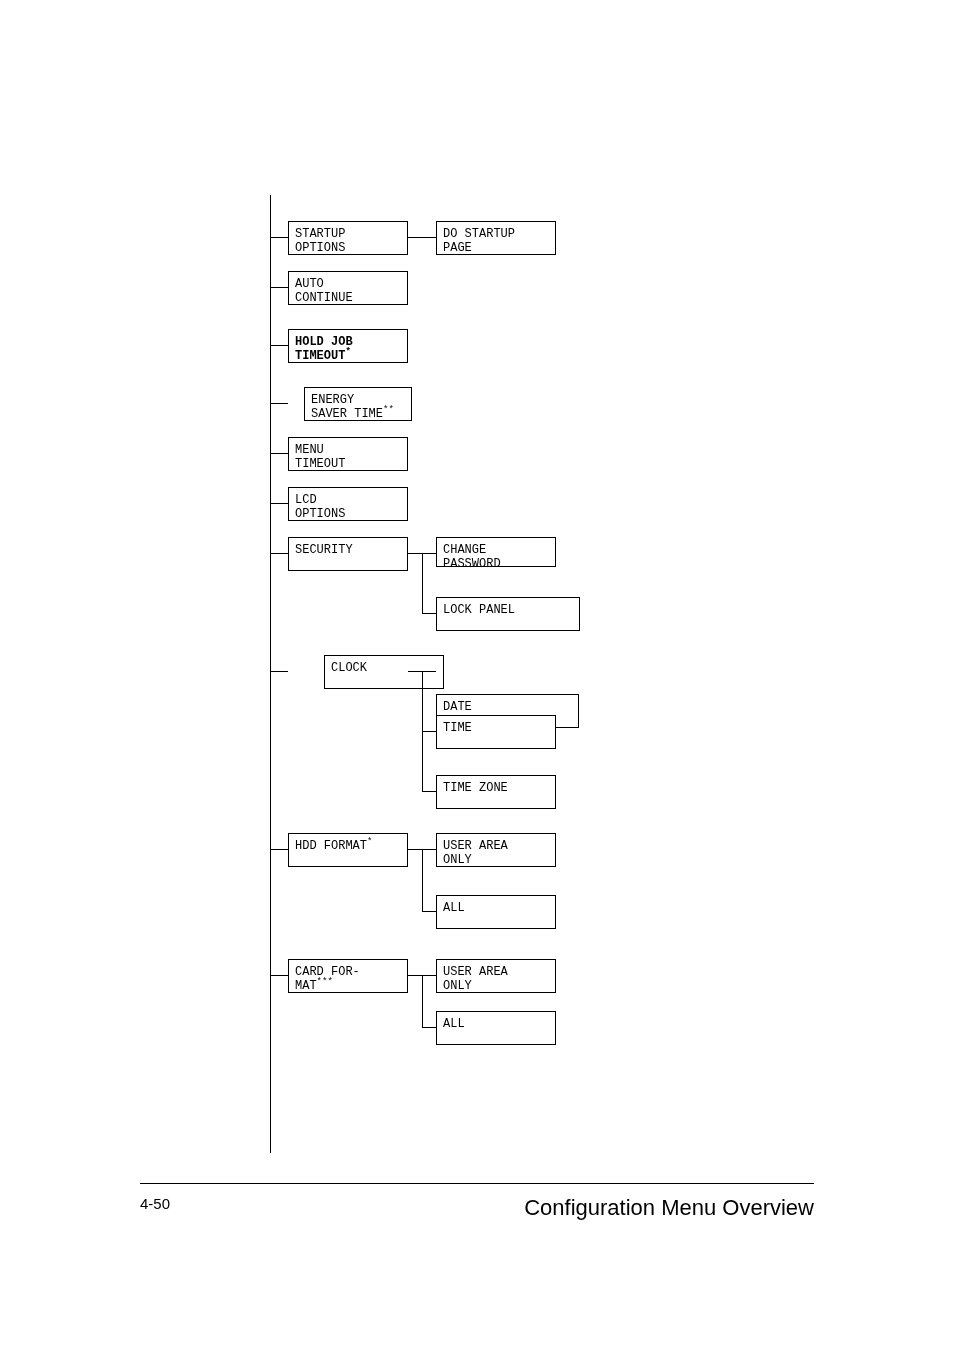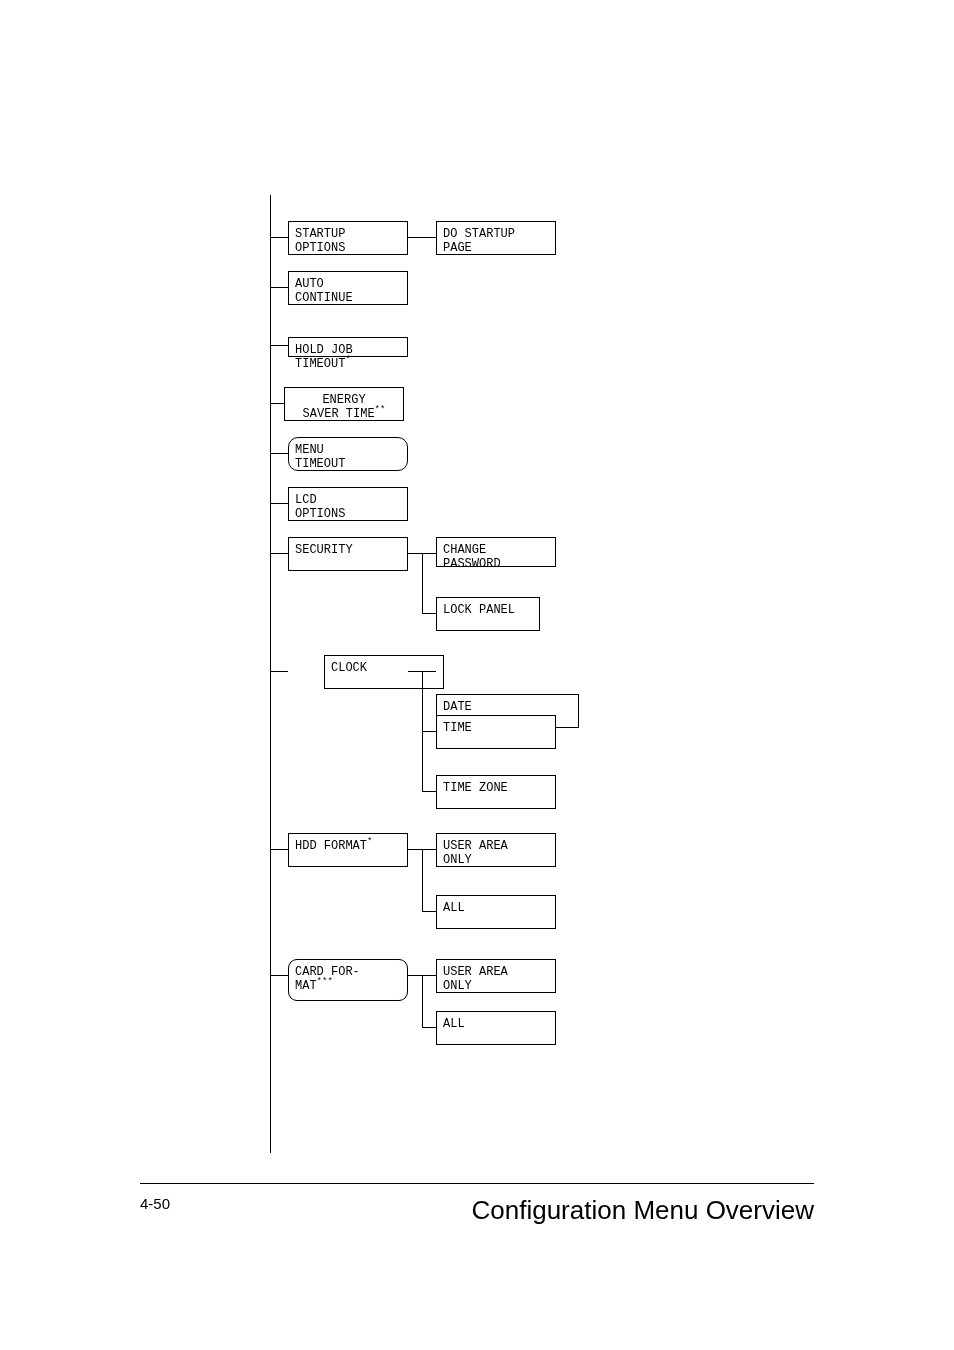"HOLD JOB" div.box { font-weight: none -> bold; height: 20px -> 34px; top: 142px -> 134px }
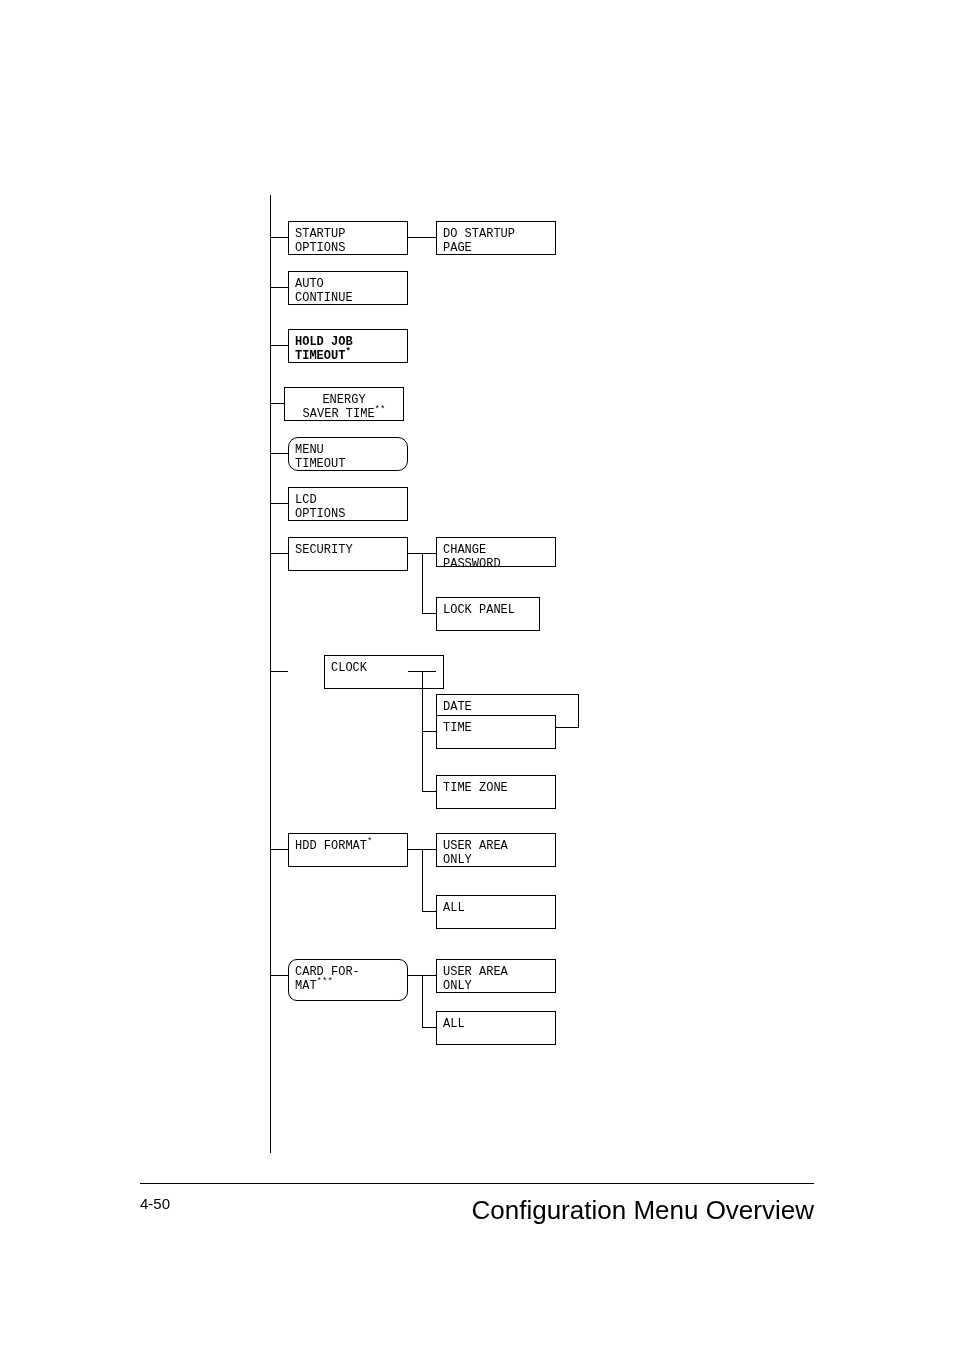"ENERGY" div.box { left: 14px -> 34px; text-align: center -> none; width: 120px -> 108px }
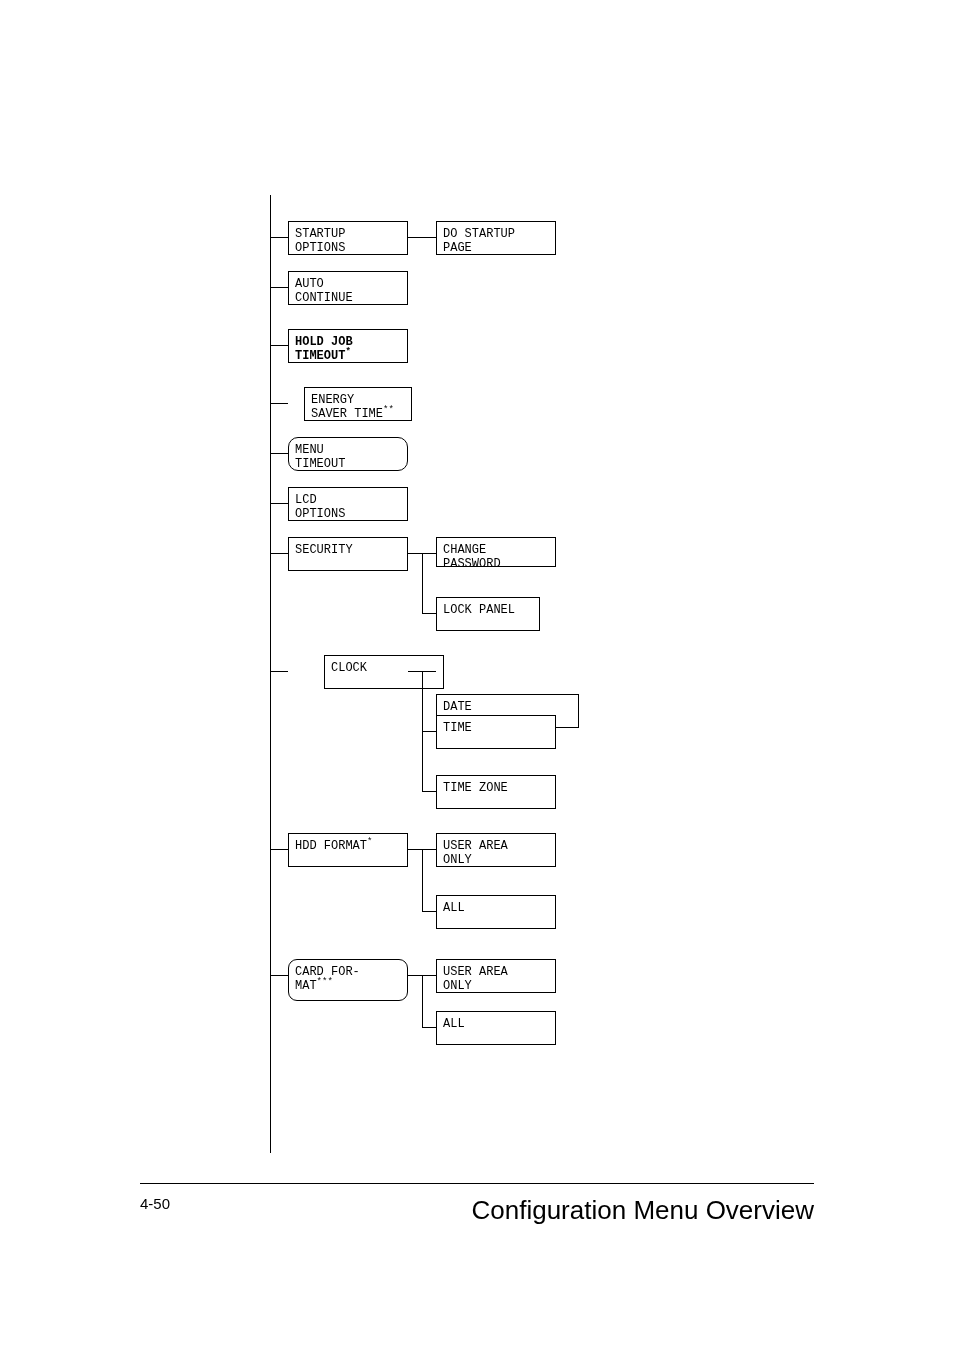"MENU" div.box { border-radius: 10px -> none }
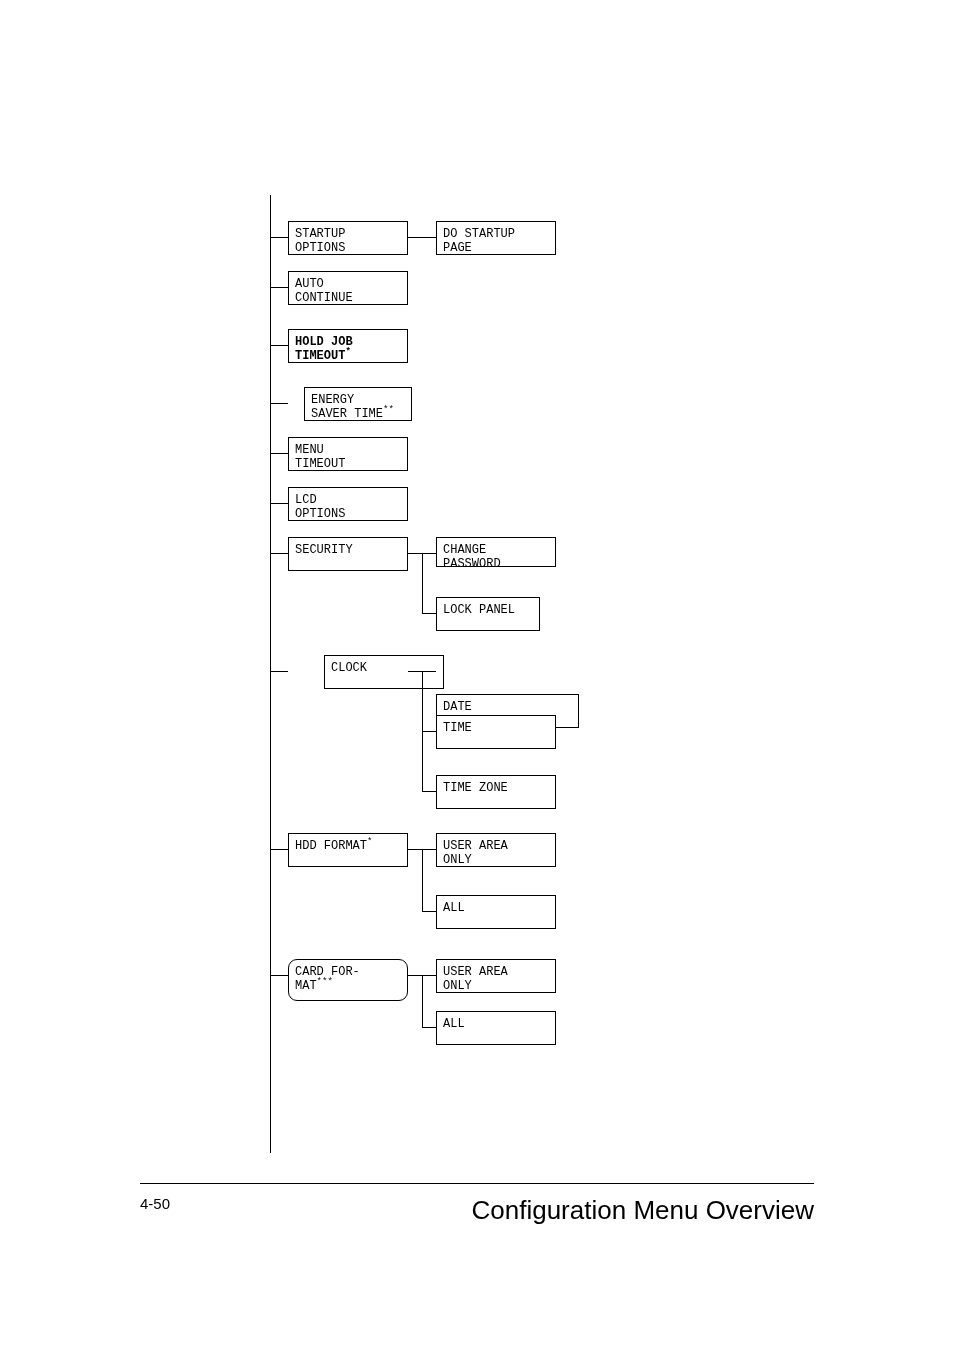"LOCK PANEL" div.box { width: 104px -> 144px }
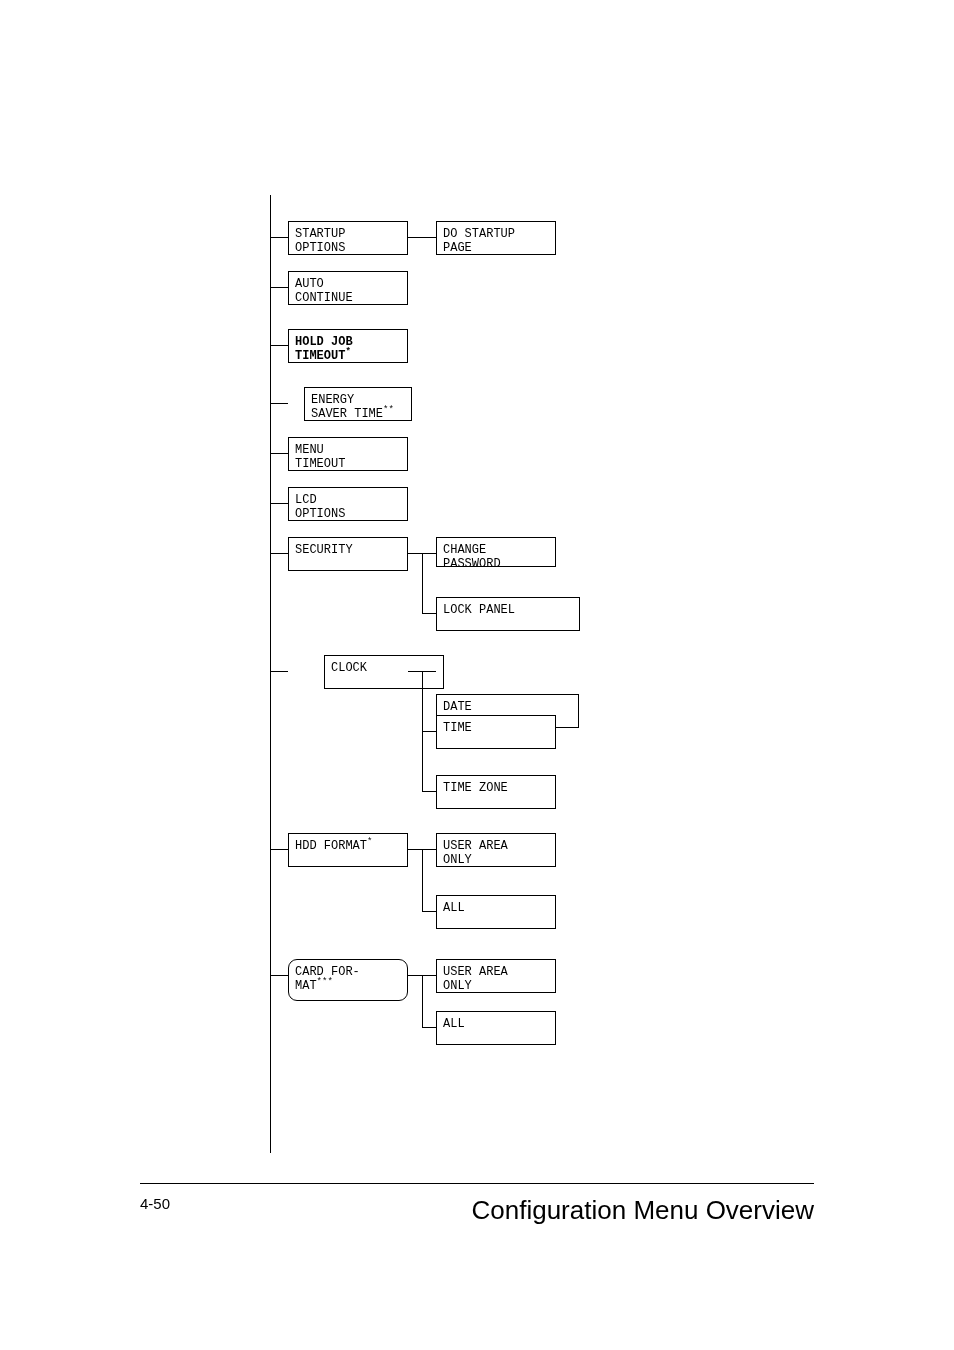"CARD FOR-" div.box { border-radius: 9px -> none; height: 42px -> 34px }
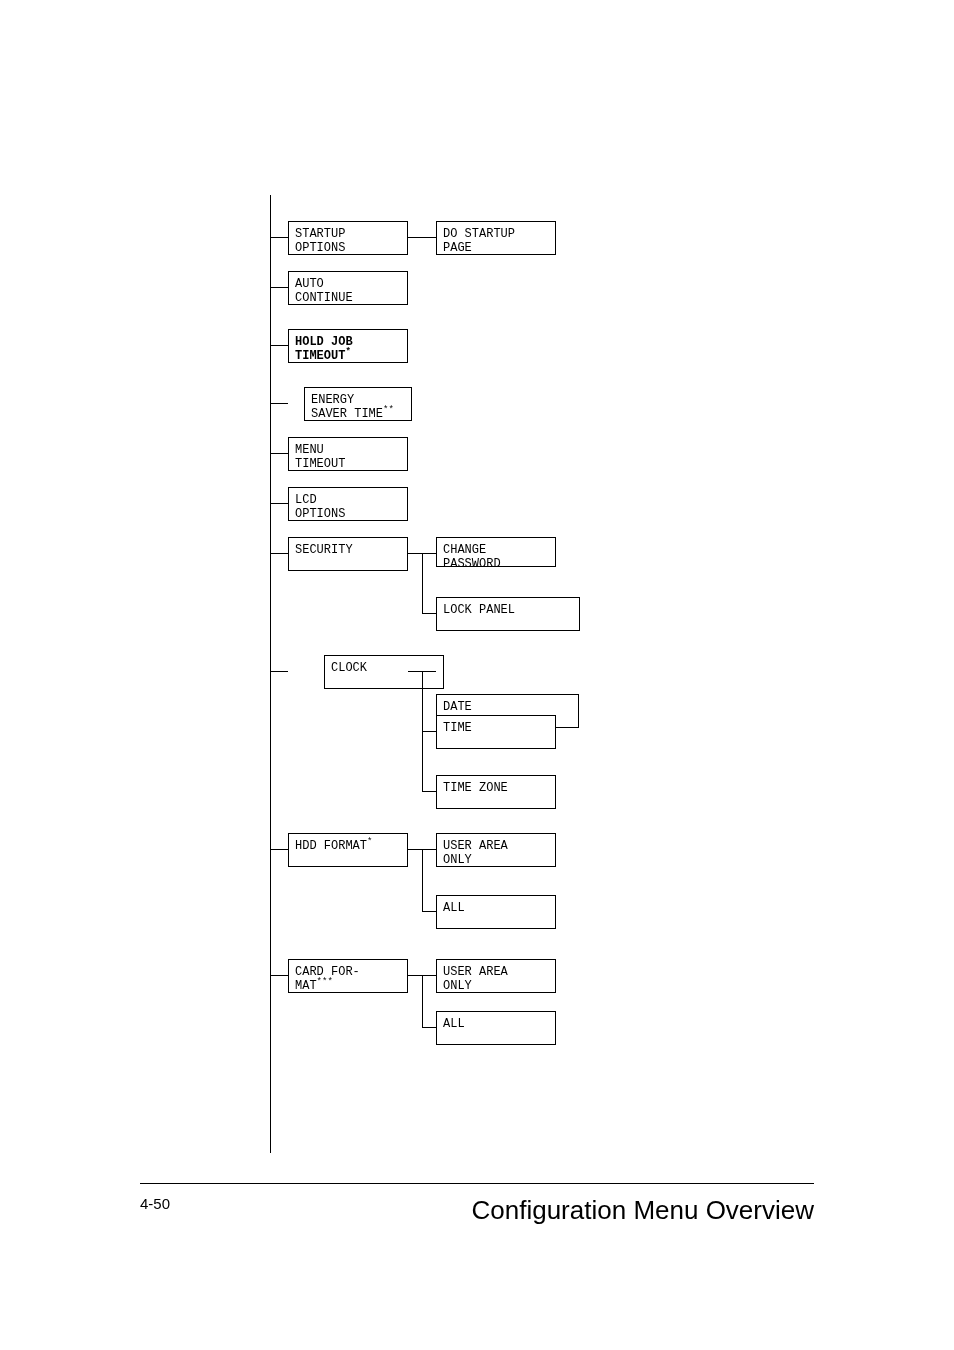"Configuration Menu Overview" .chapter { font-size: 26px -> 22px }
